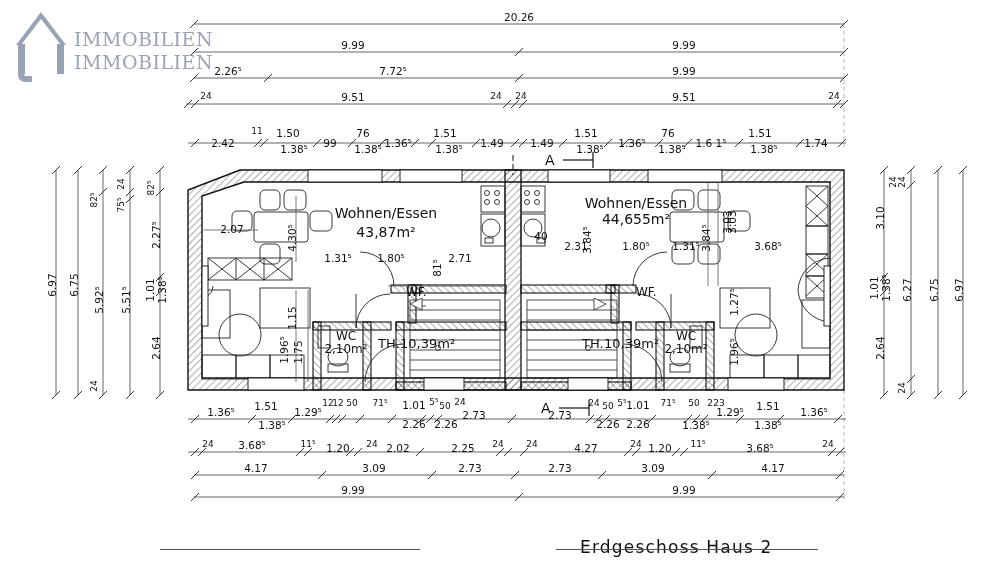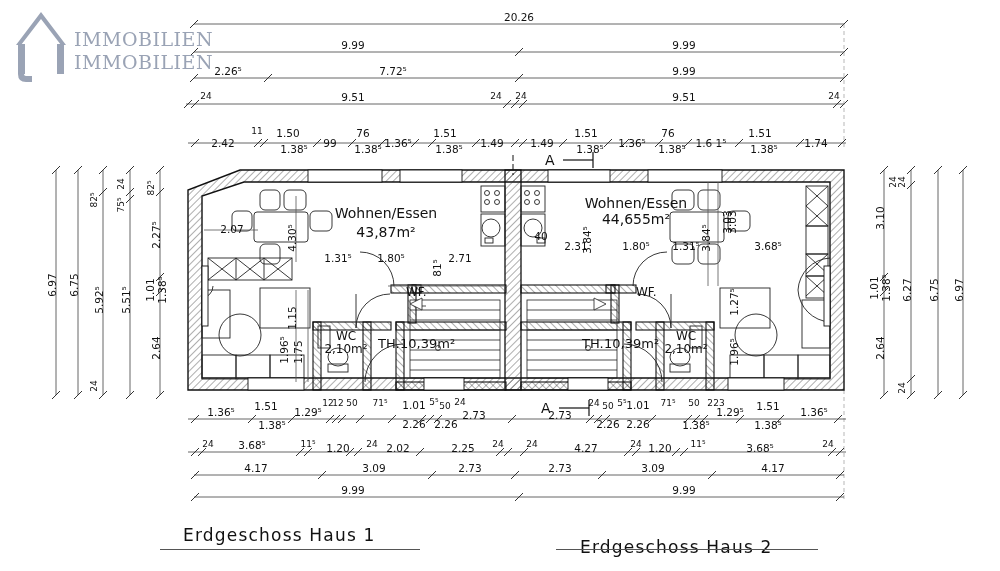"Erdgeschoss Haus 1" div.cap { html: <div>Erdgeschoss Haus 1</div> -> none }
